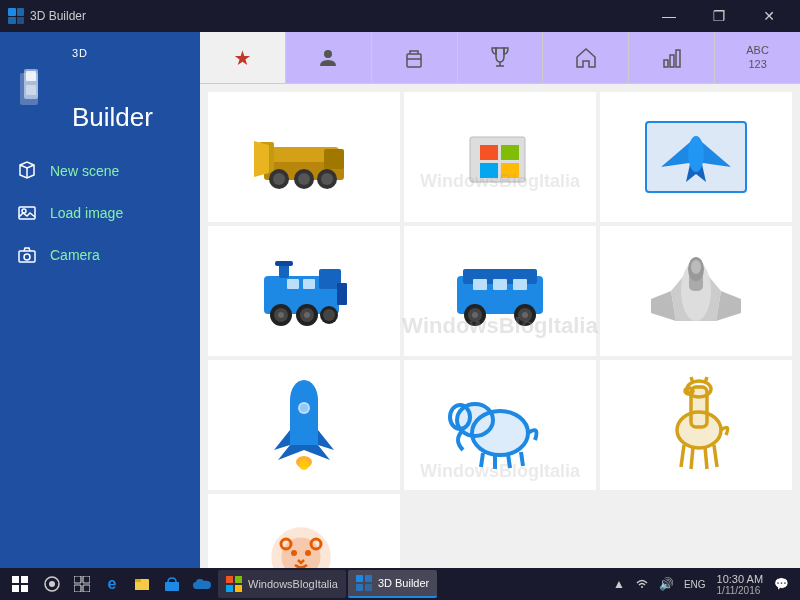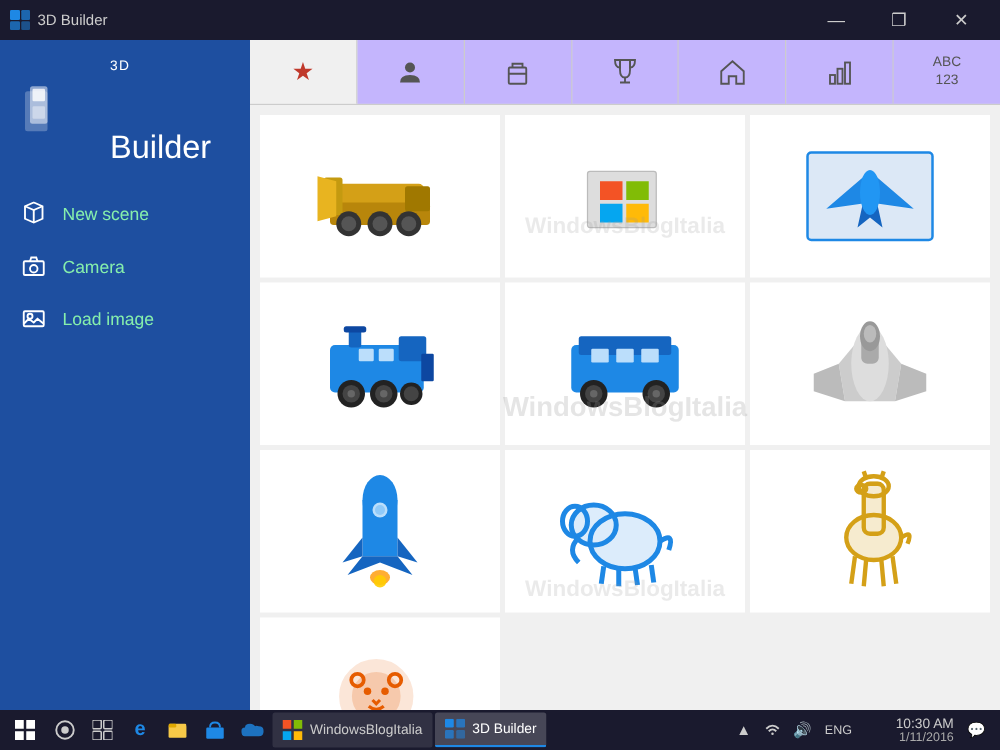"3D" .sidebar-logo { gap: 24px -> 8px }
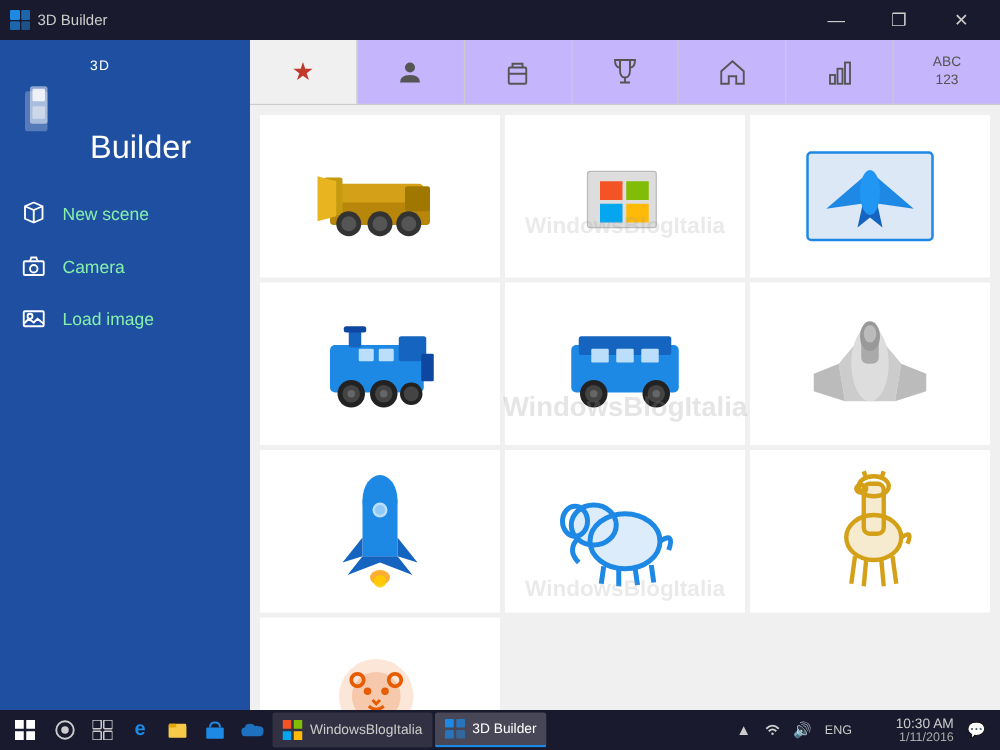"Camera" div.sidebar-item { order: before "Load image" -> after "Load image" }
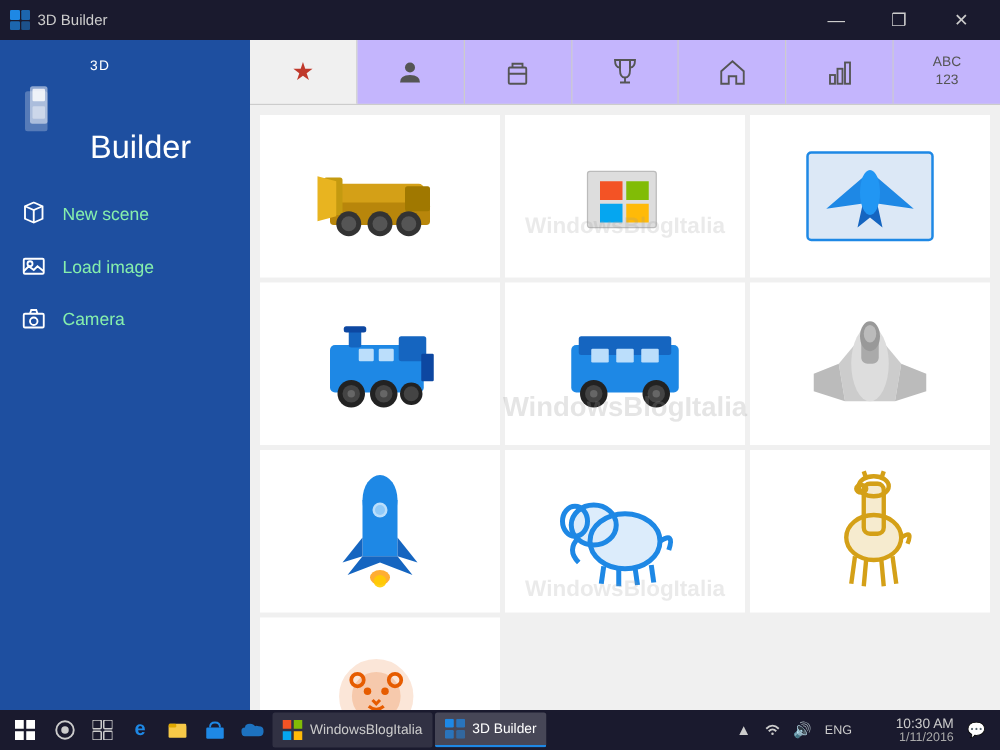"10:30 AM" .taskbar-time { margin-left: 24px -> none; text-align: right -> left }
